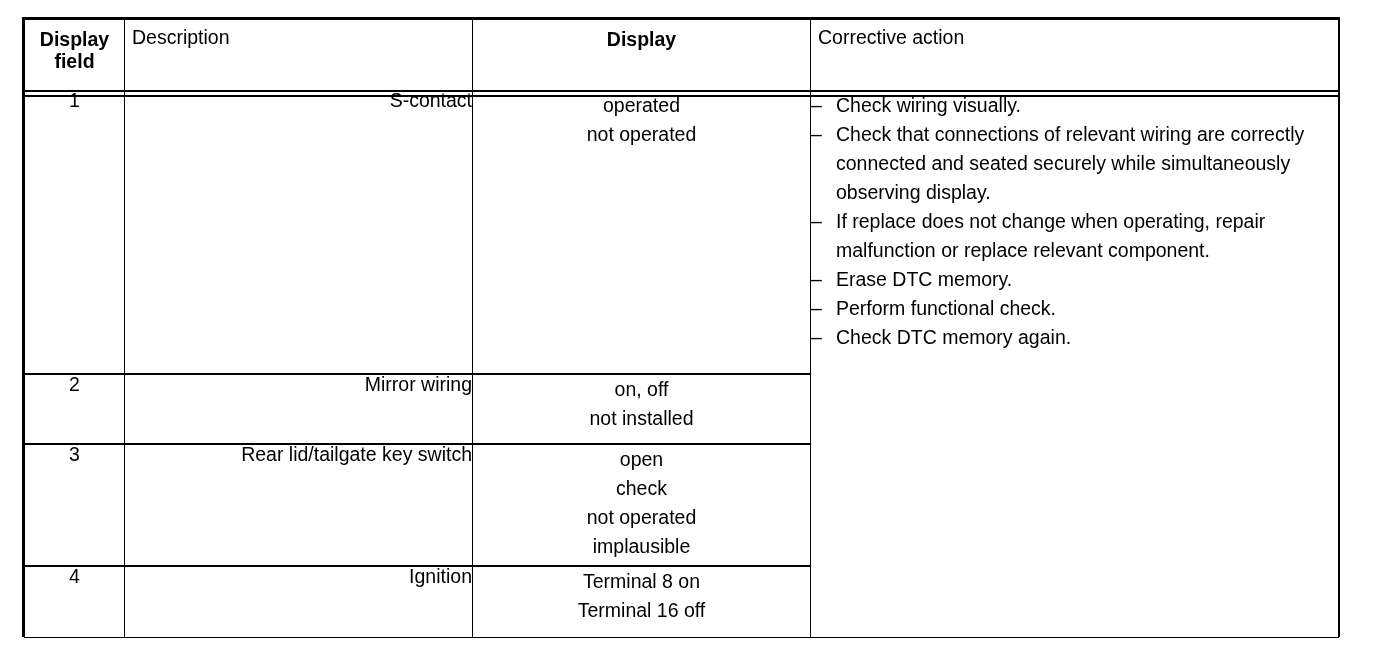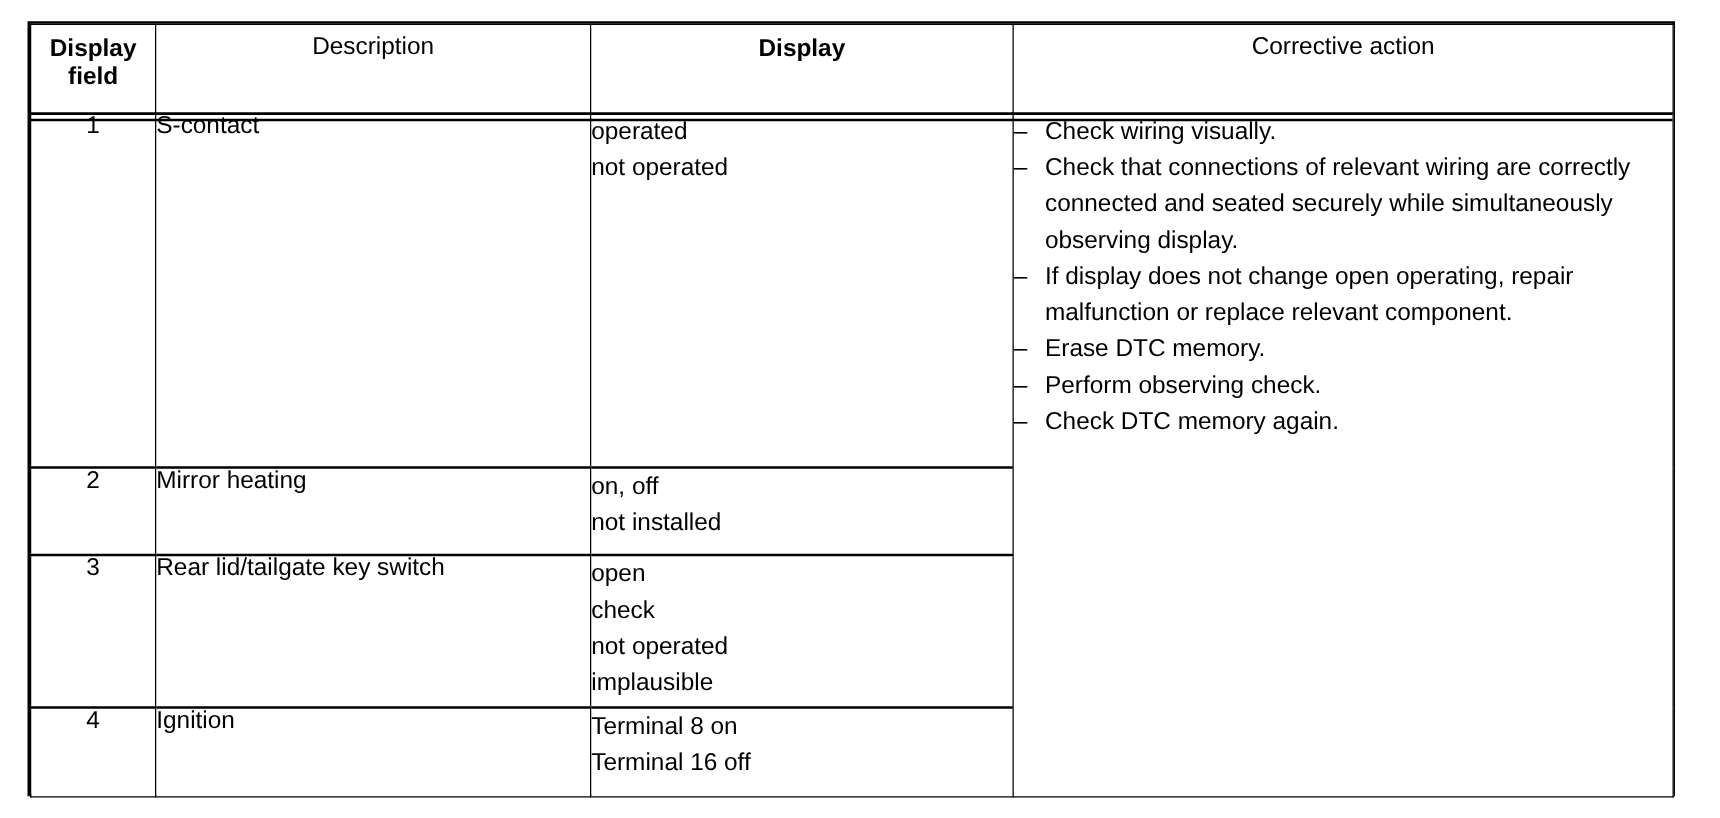"Description" .hdr-plain { text-align: center -> left }
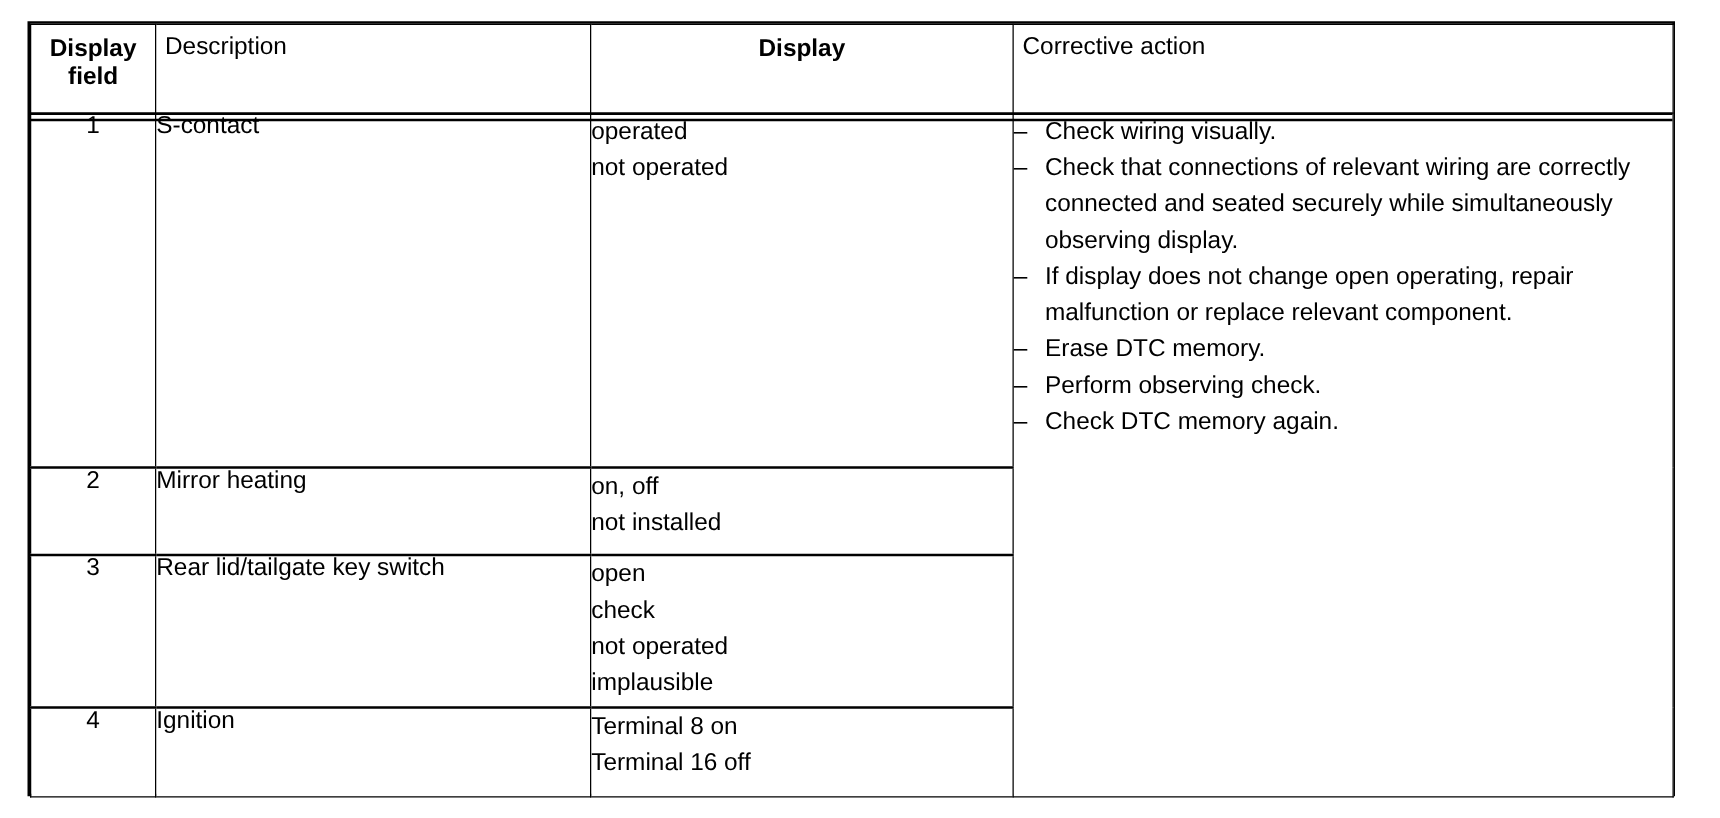"S-contact" td.desc-cell { text-align: left -> right }
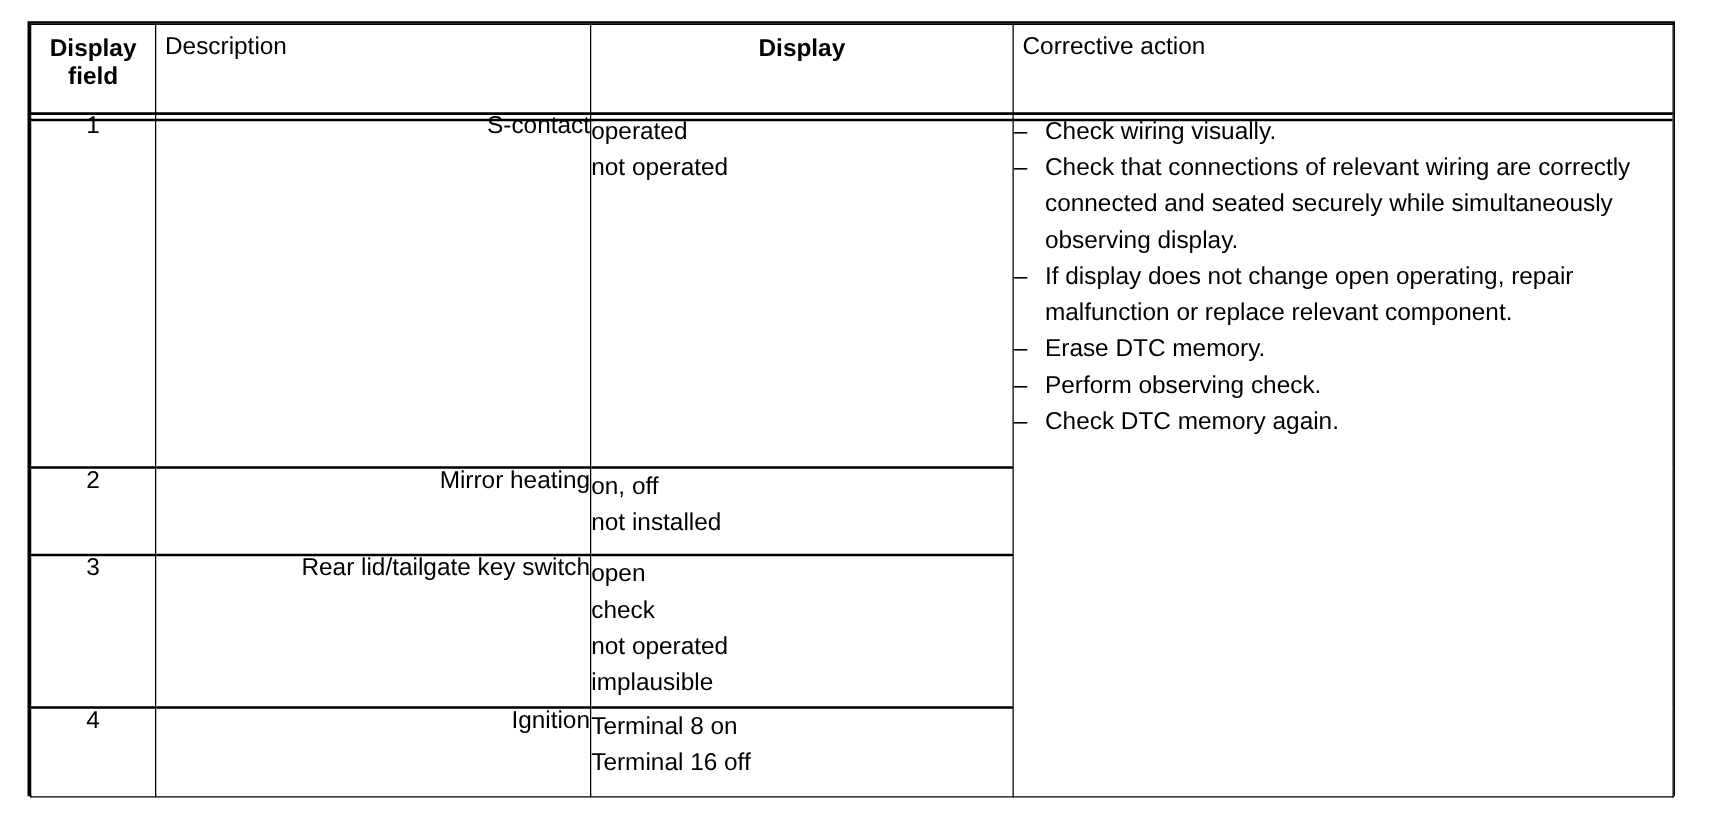"operated" td.disp-cell { text-align: none -> center }
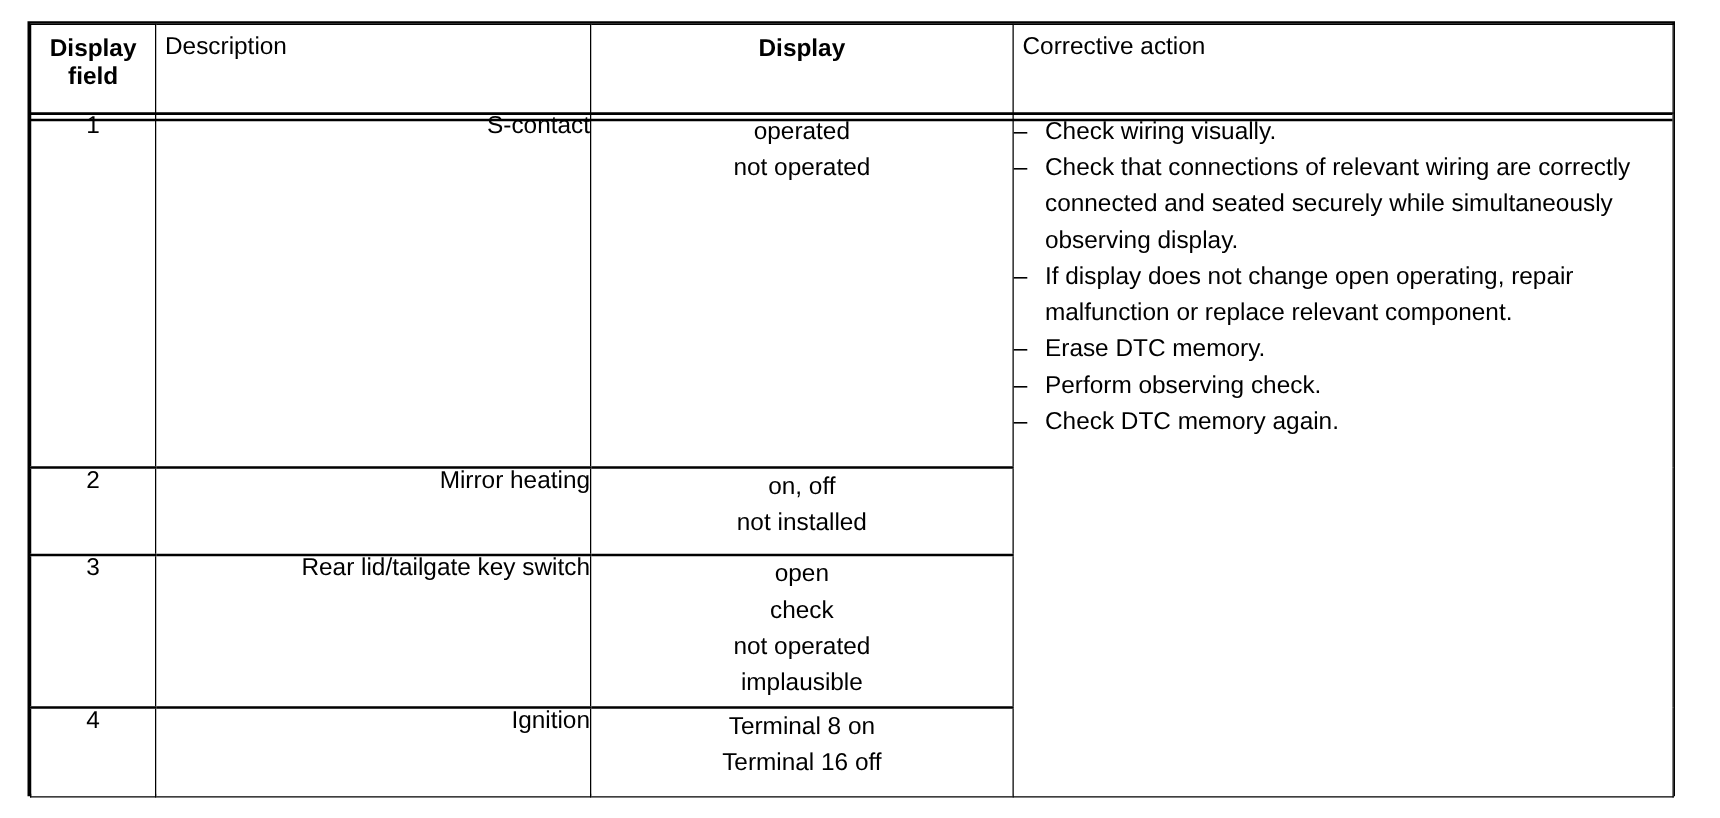"If display does not change" span { text: display does not change open -> replace does not change when }
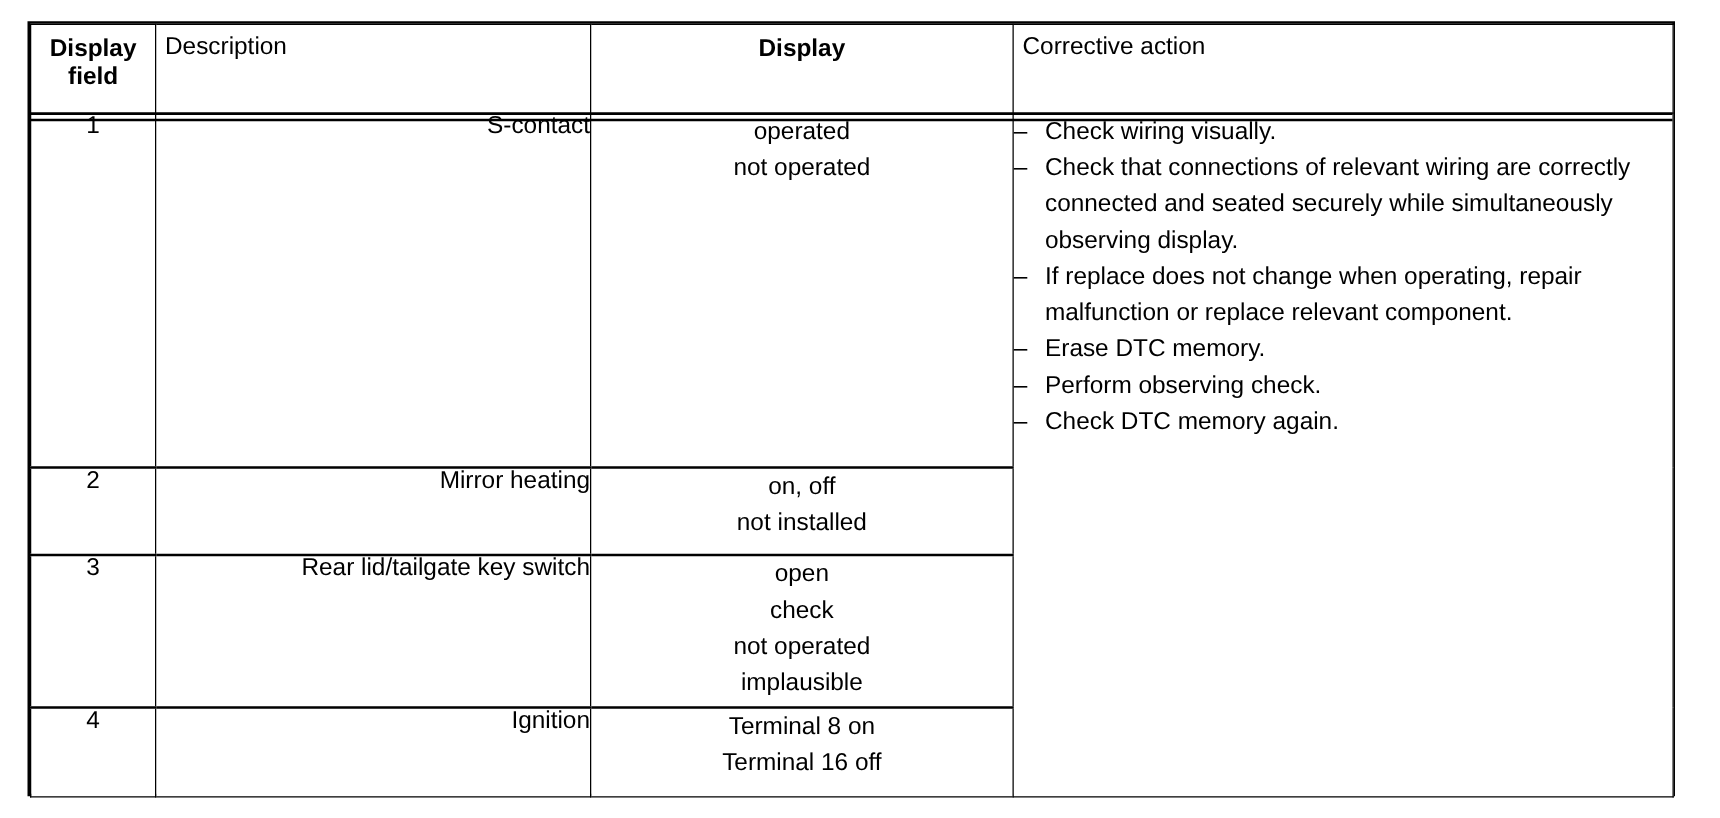"Perform observing check." span { text: observing -> functional }
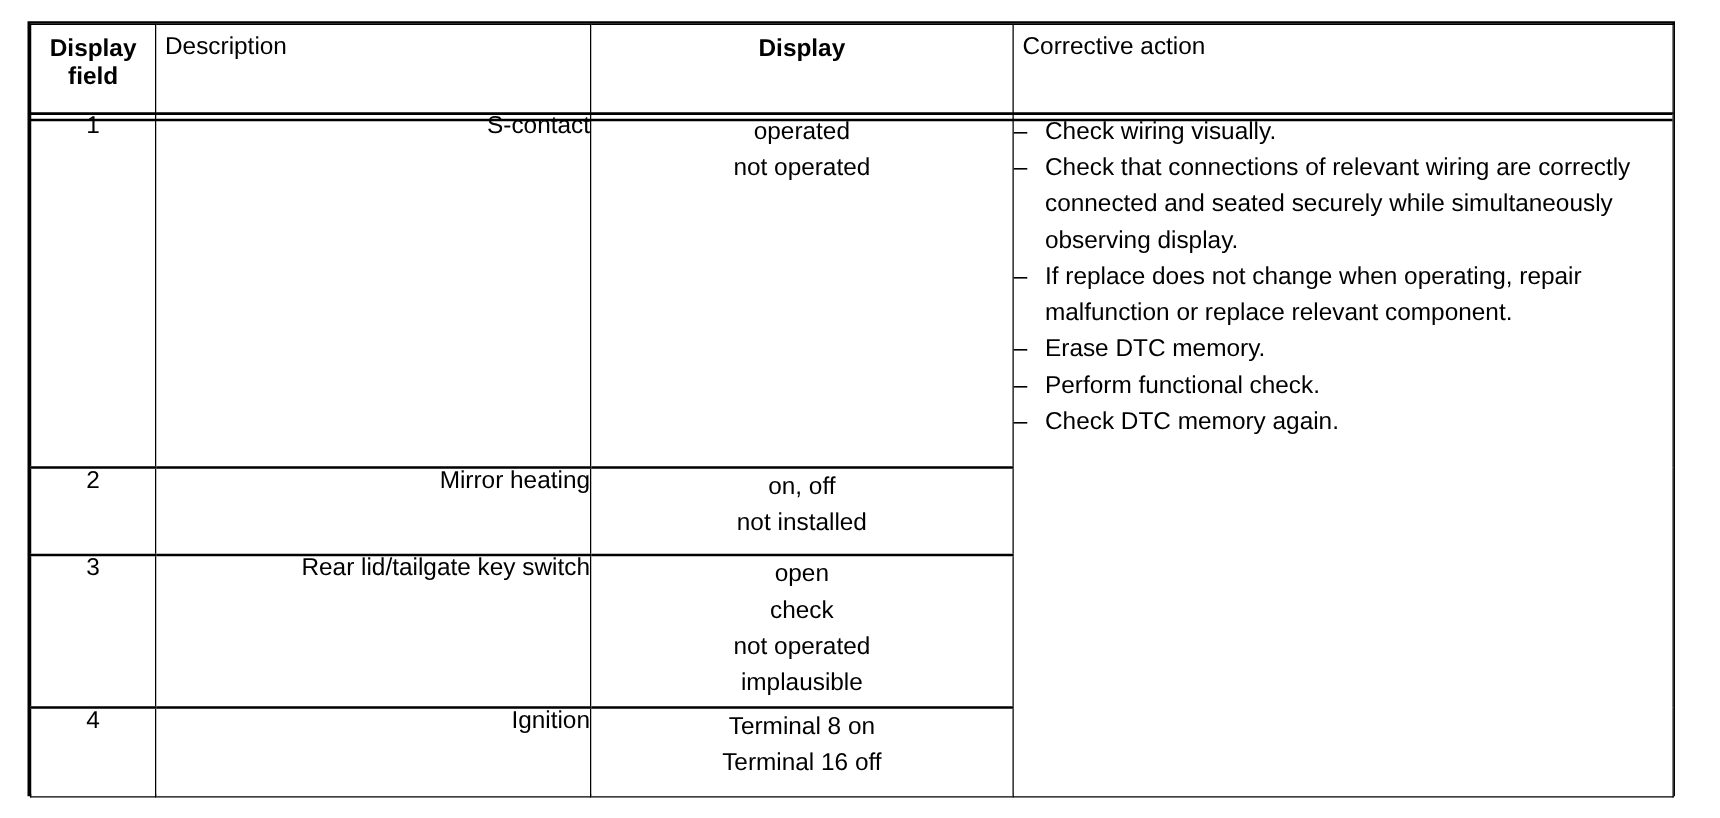"Mirror heating" td.desc-cell { text: heating -> wiring }
